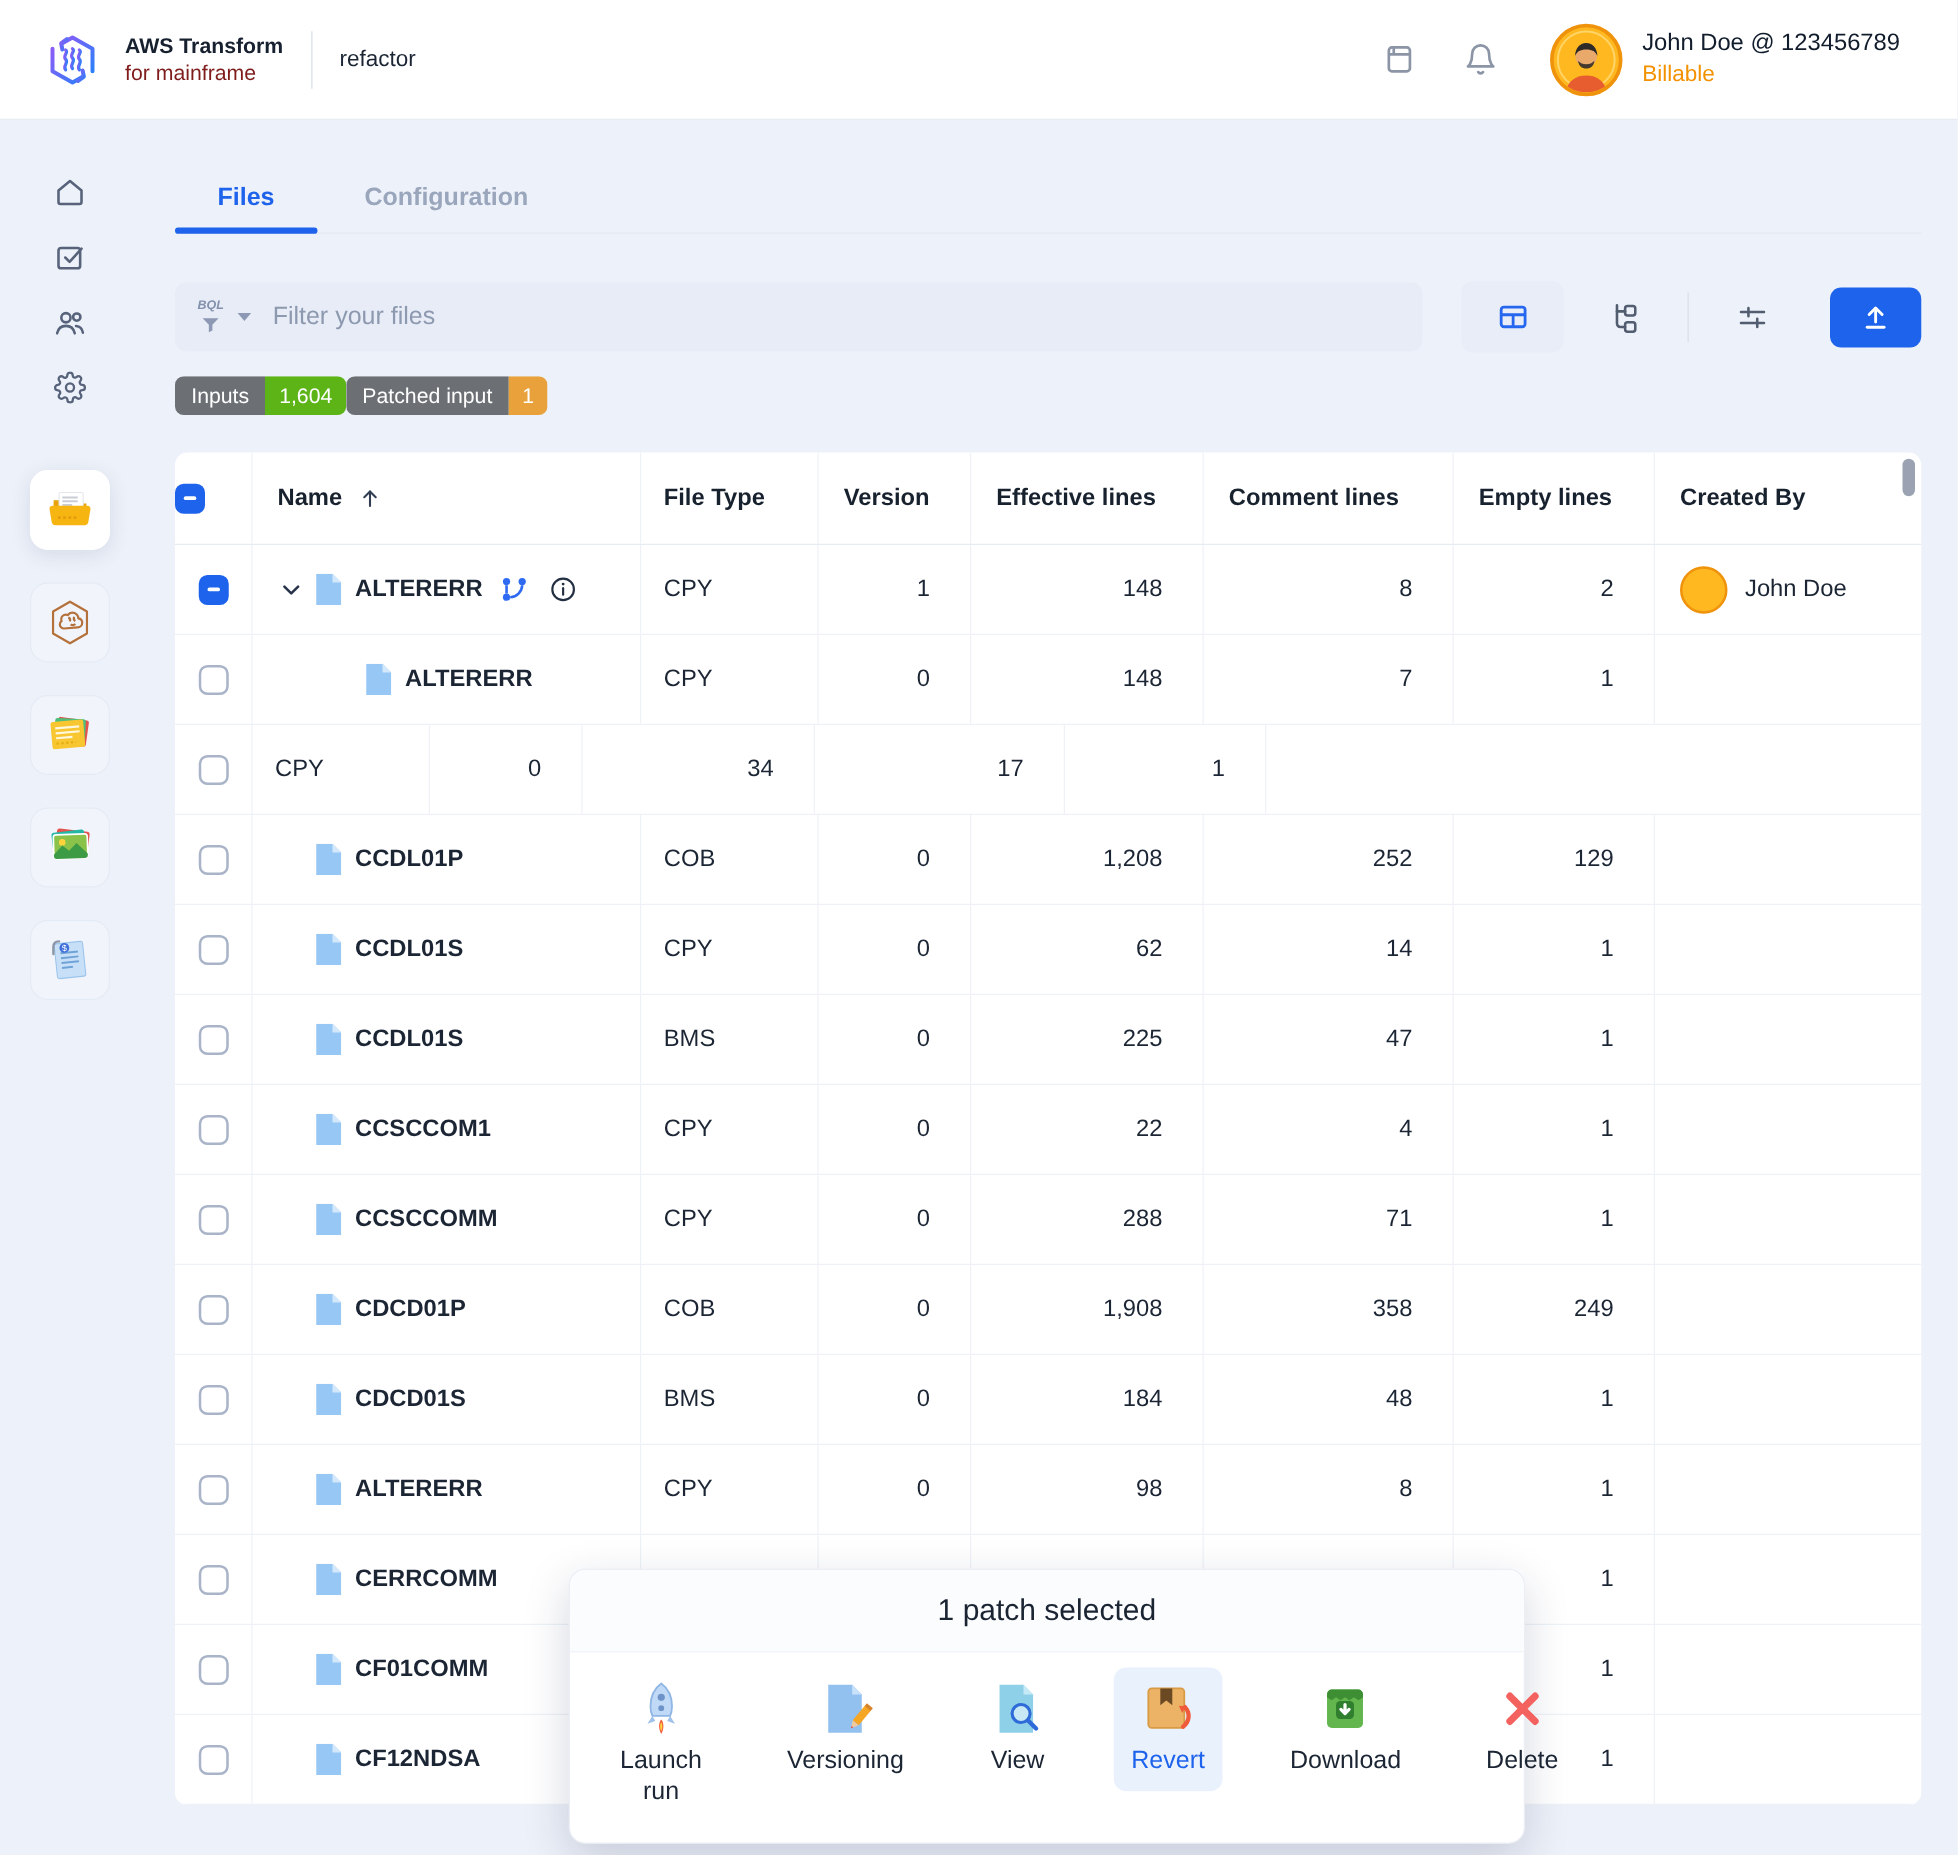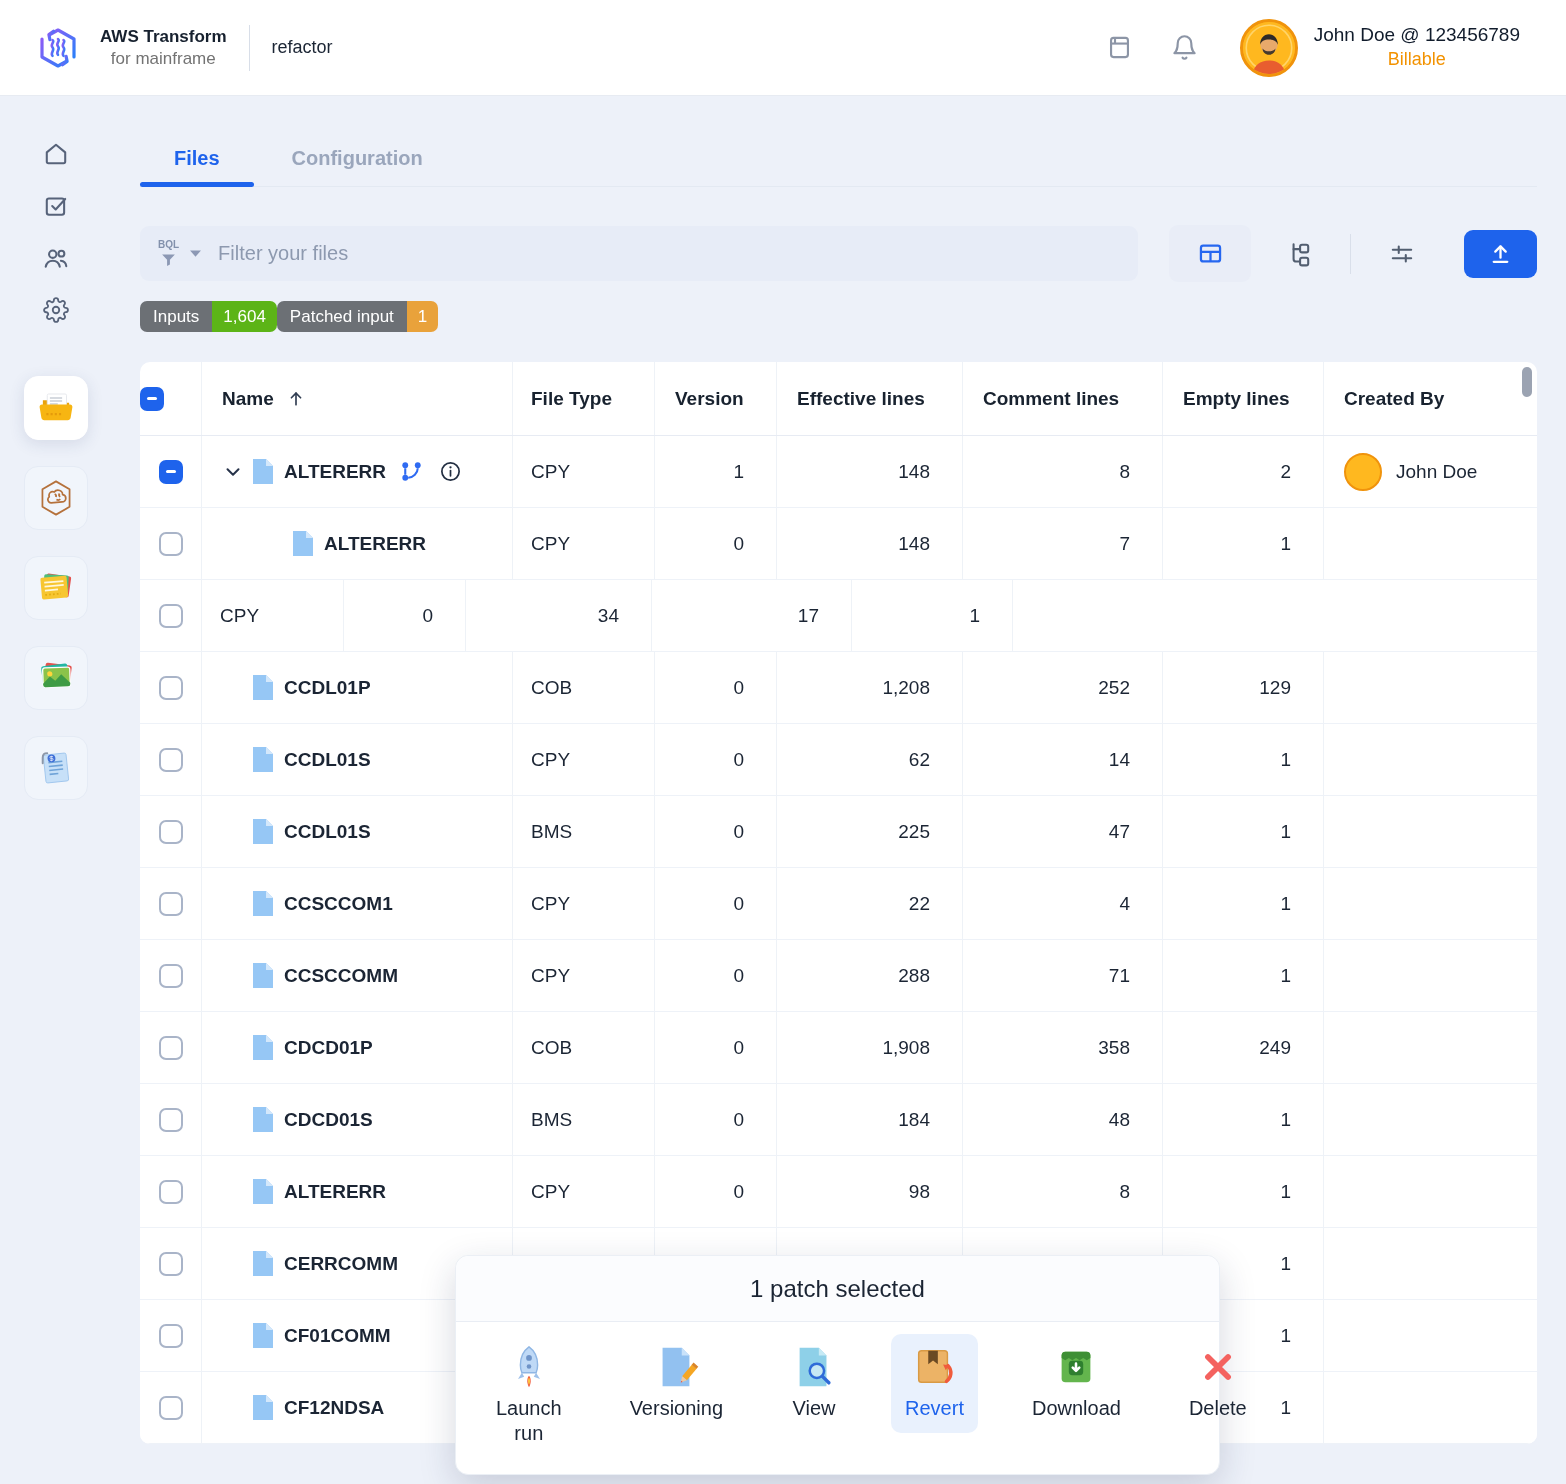"AWS Transform" .topbar { text-align: center -> none }
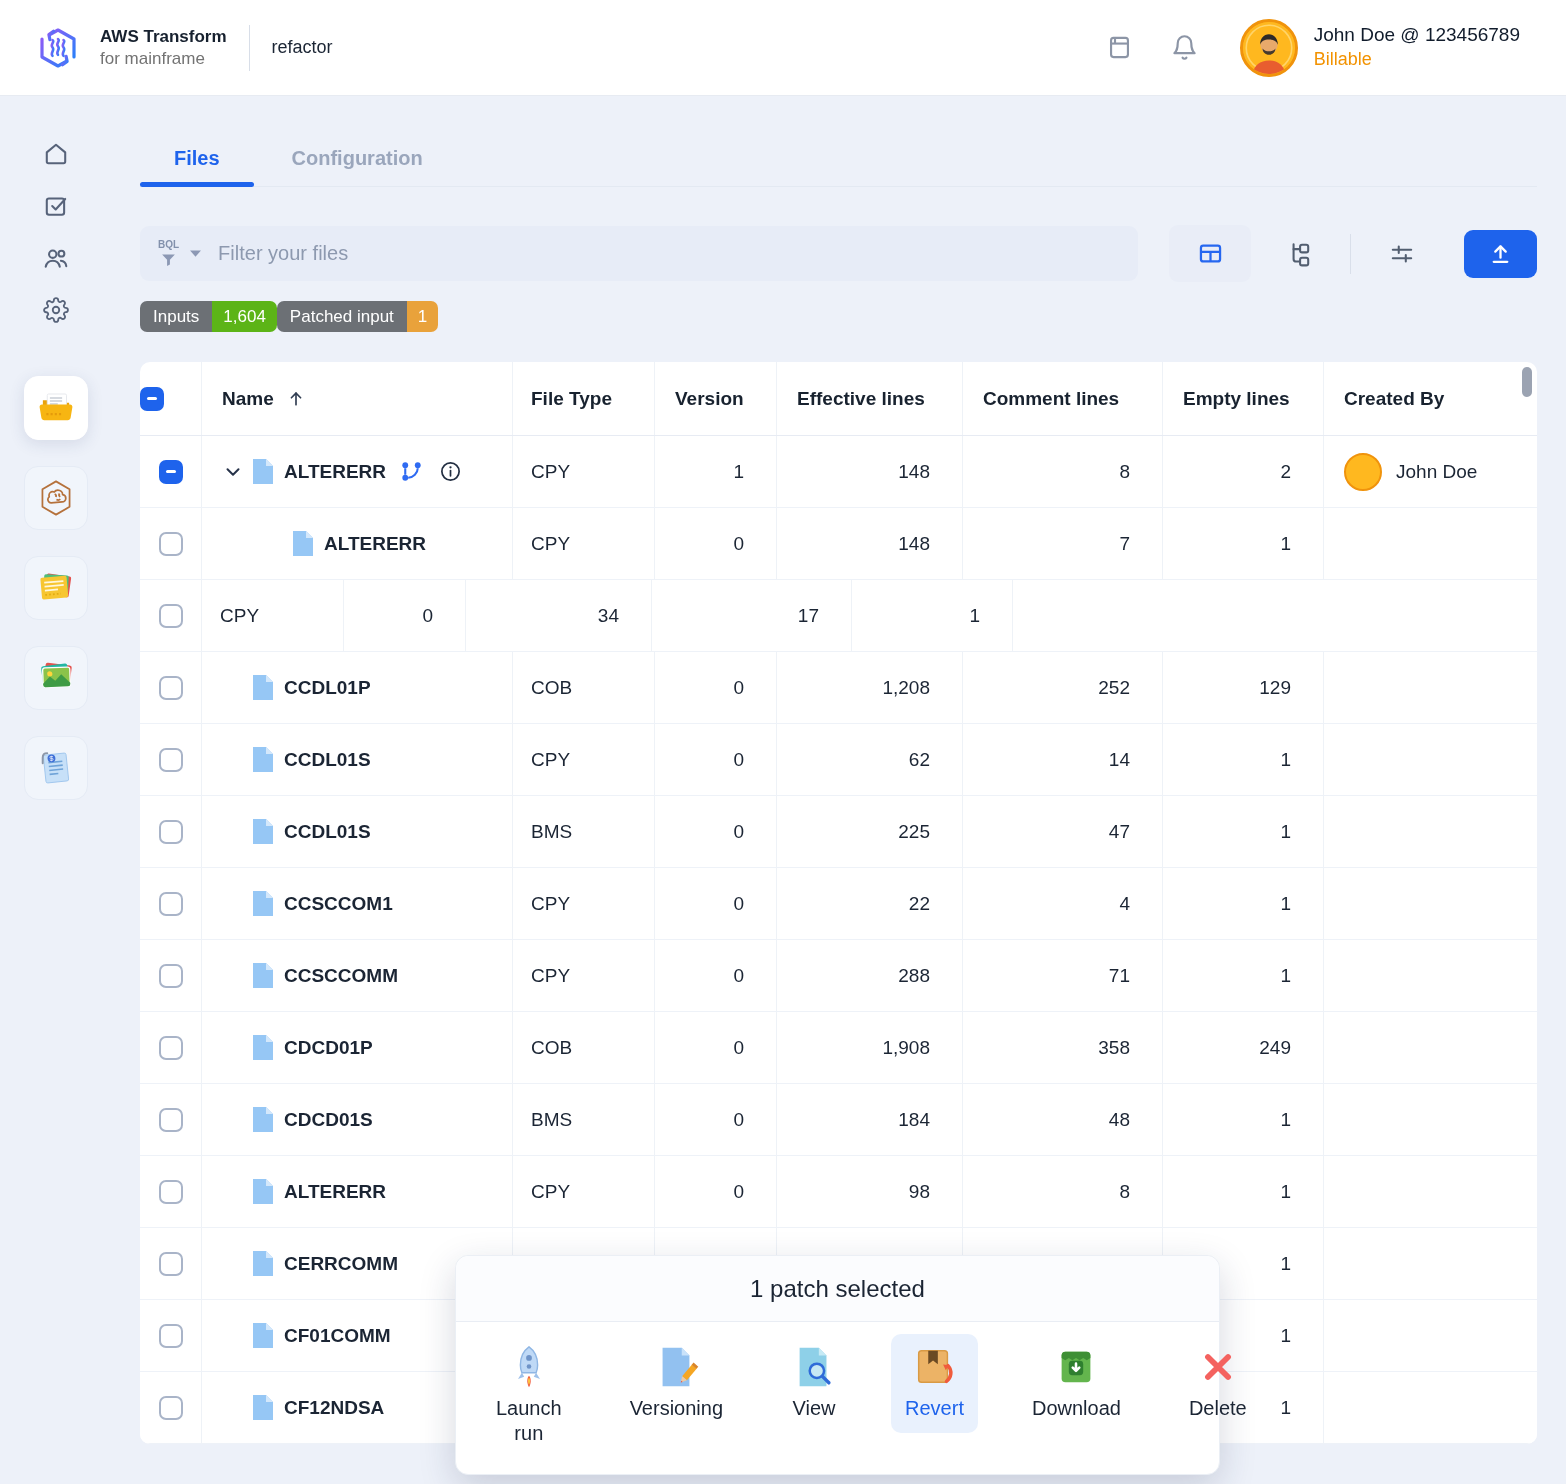"for mainframe" .brand-sub { color: #737373 -> #7f1d1d }
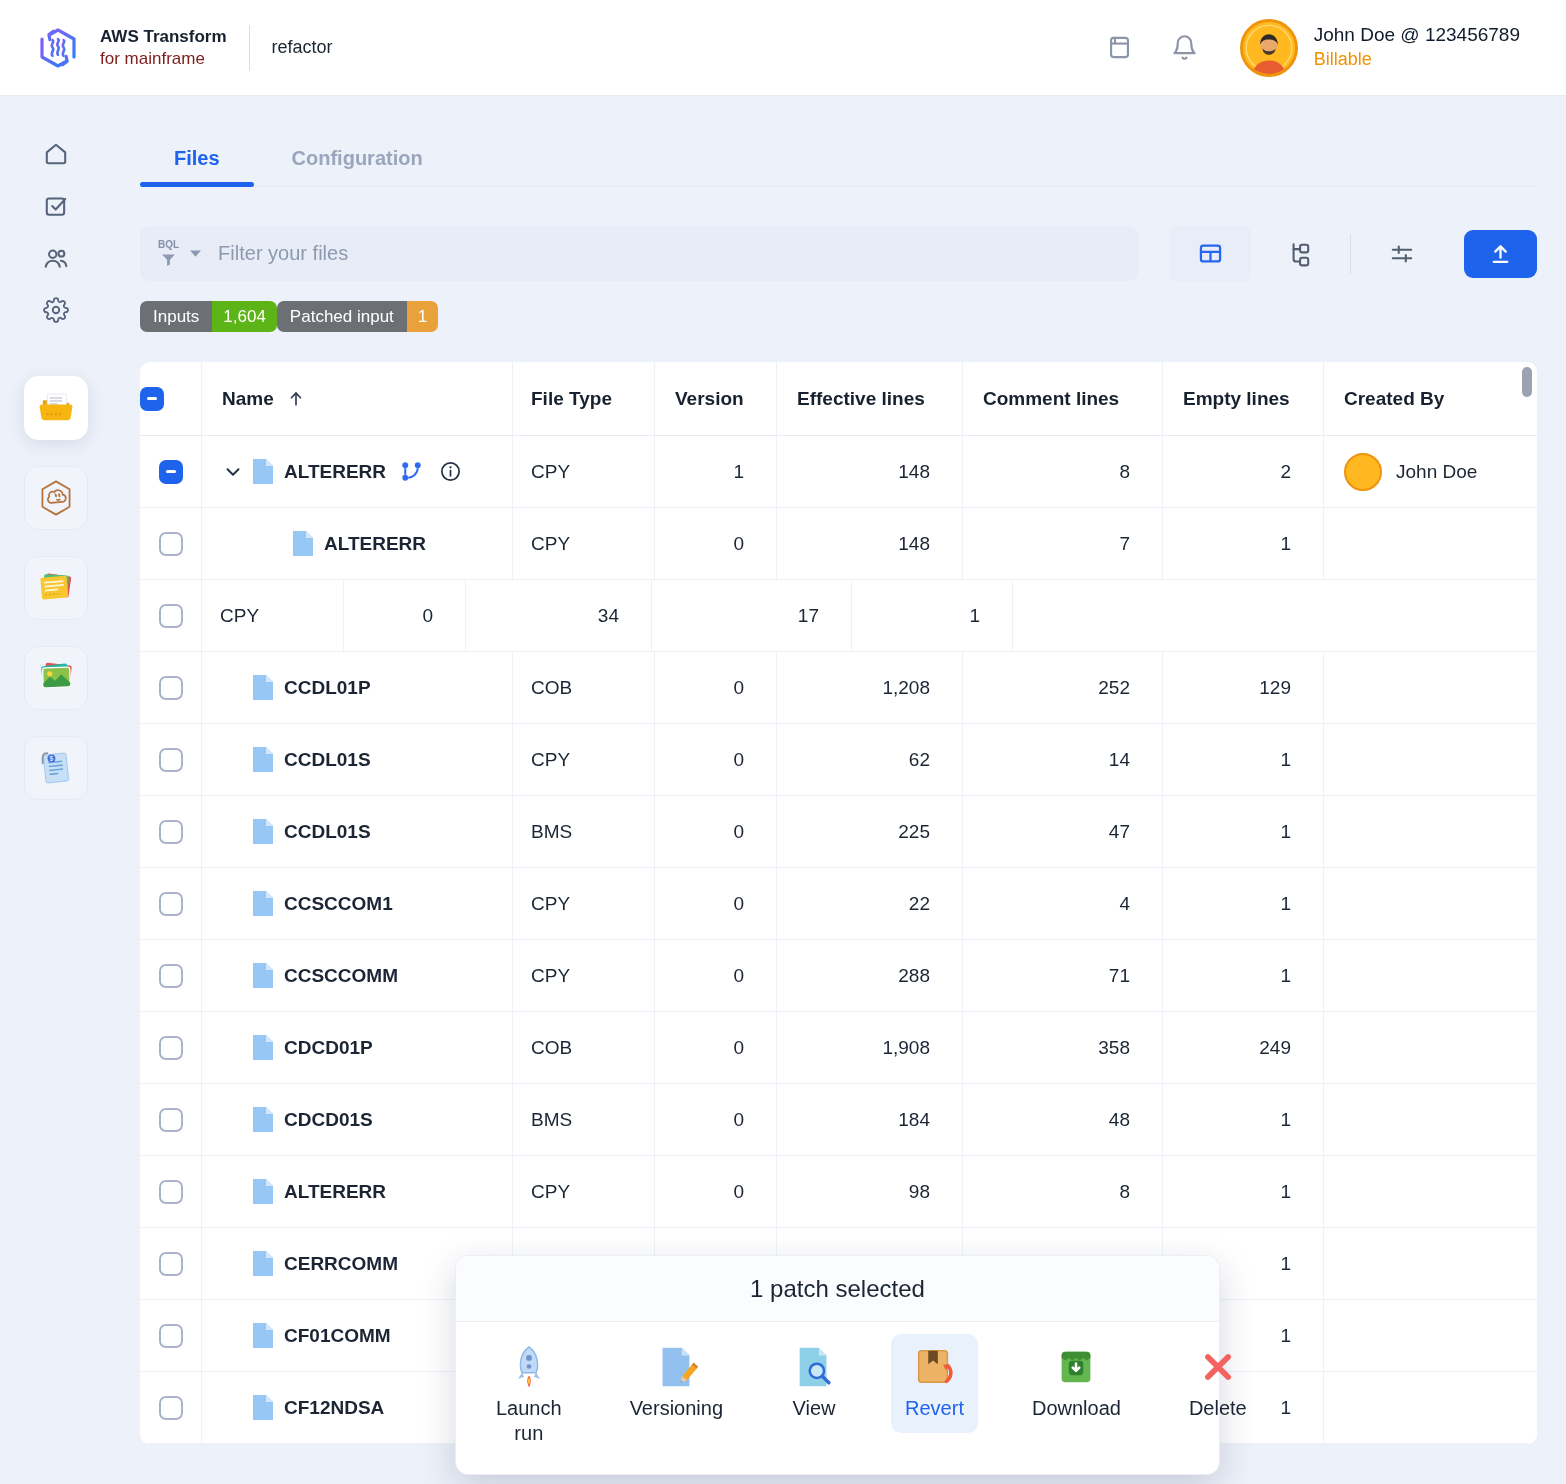"BQL" .bql-label { font-style: none -> italic }
